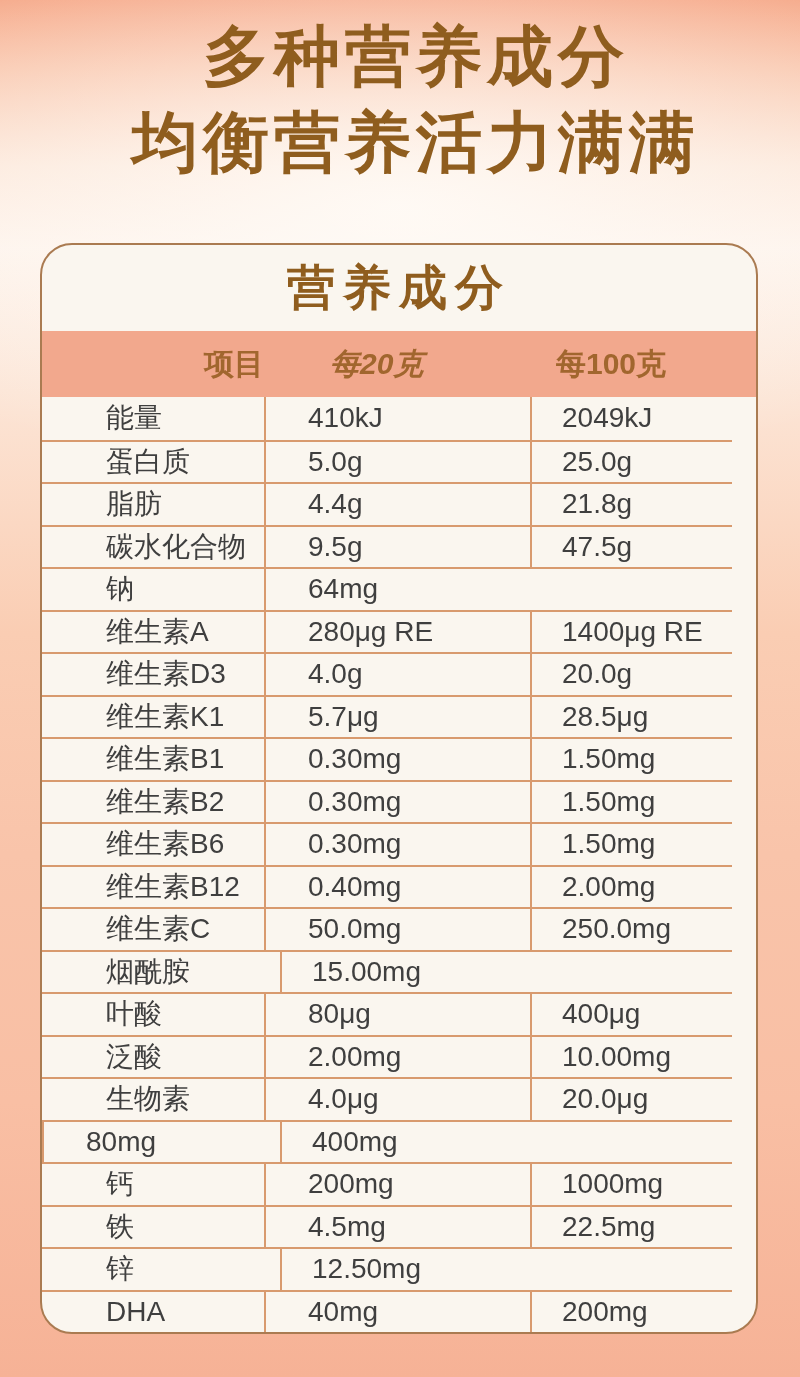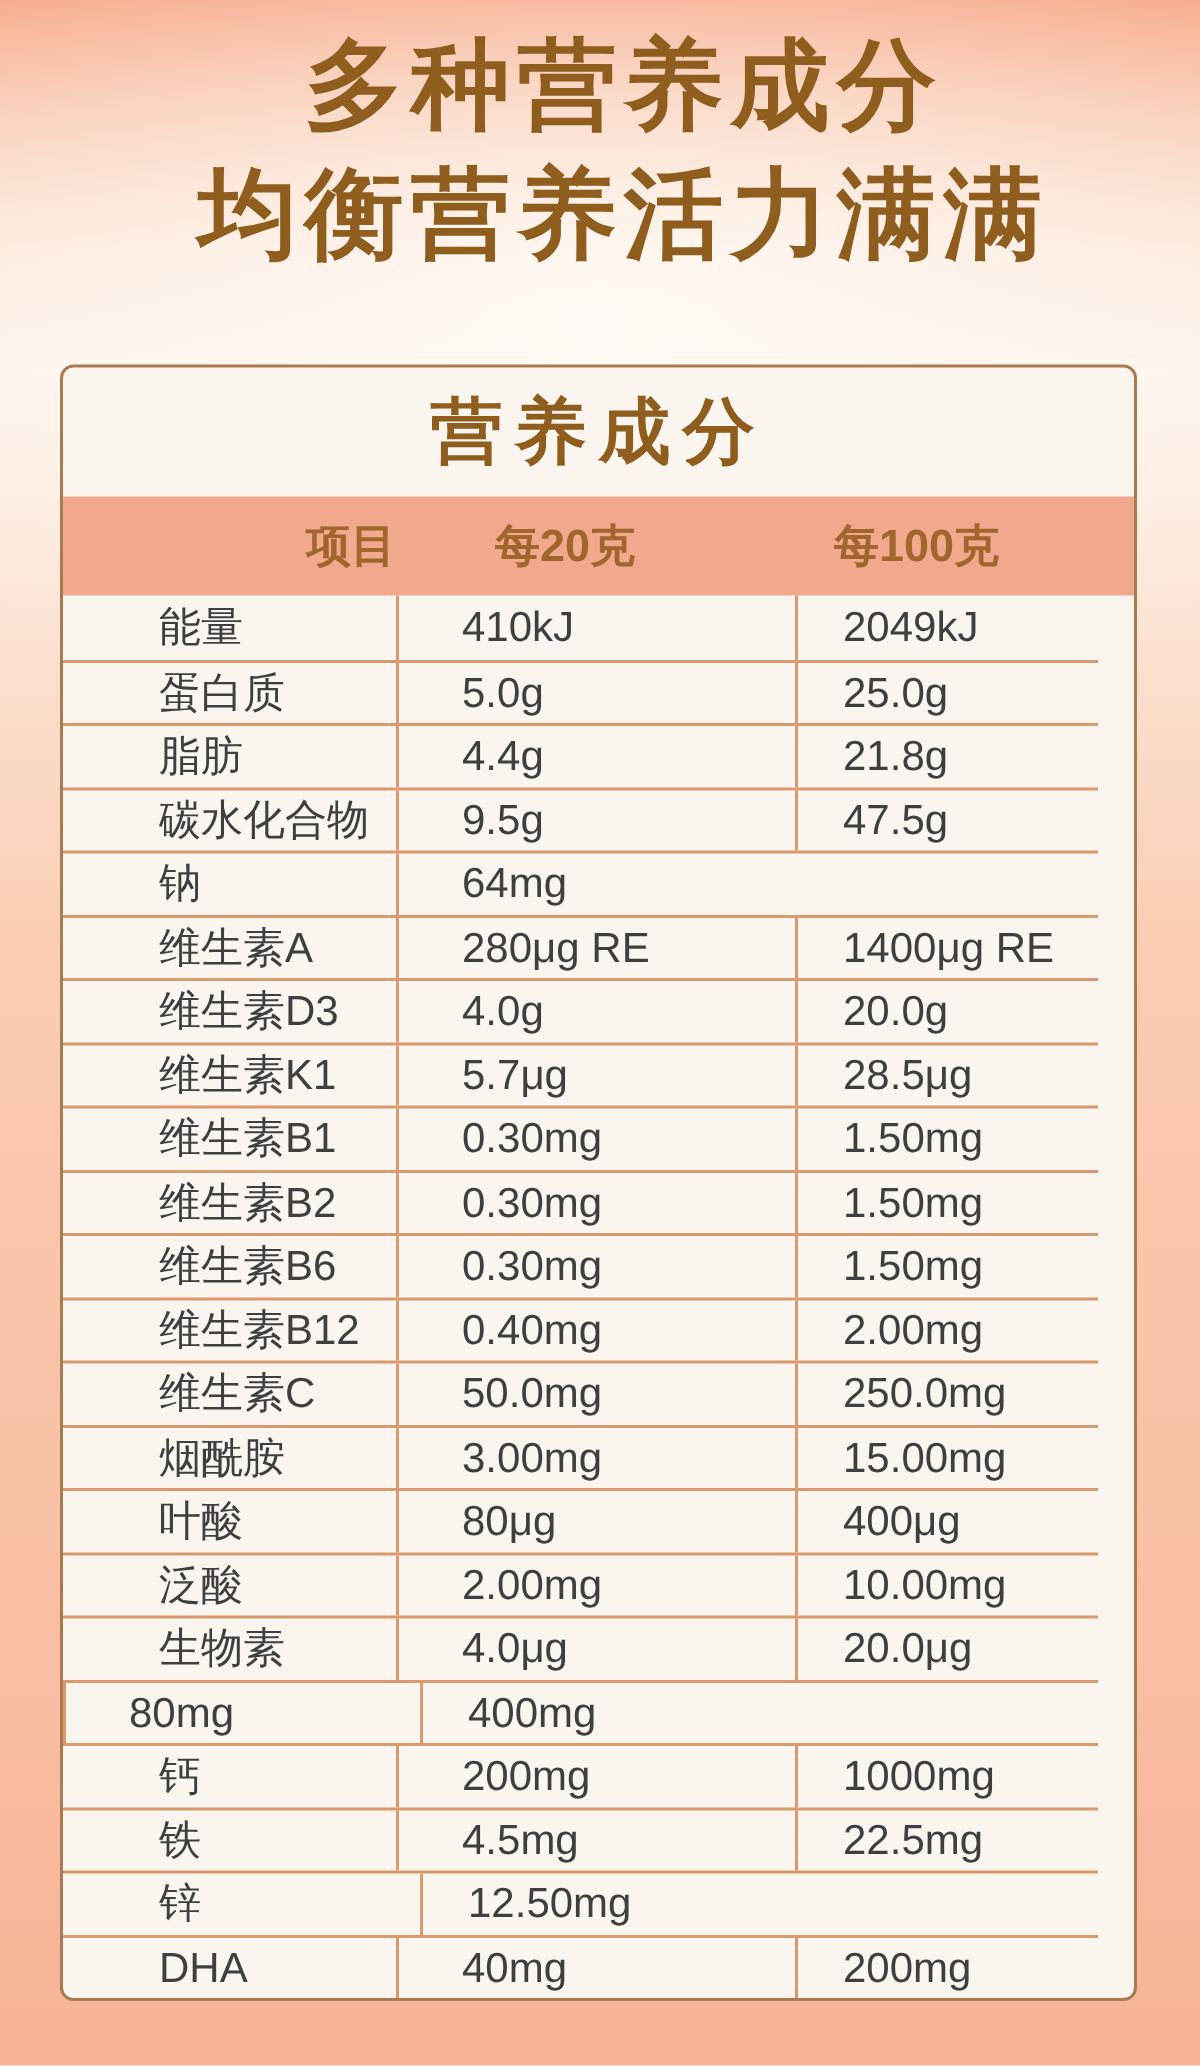"营养成分" .card { border-radius: 9px -> 32px }
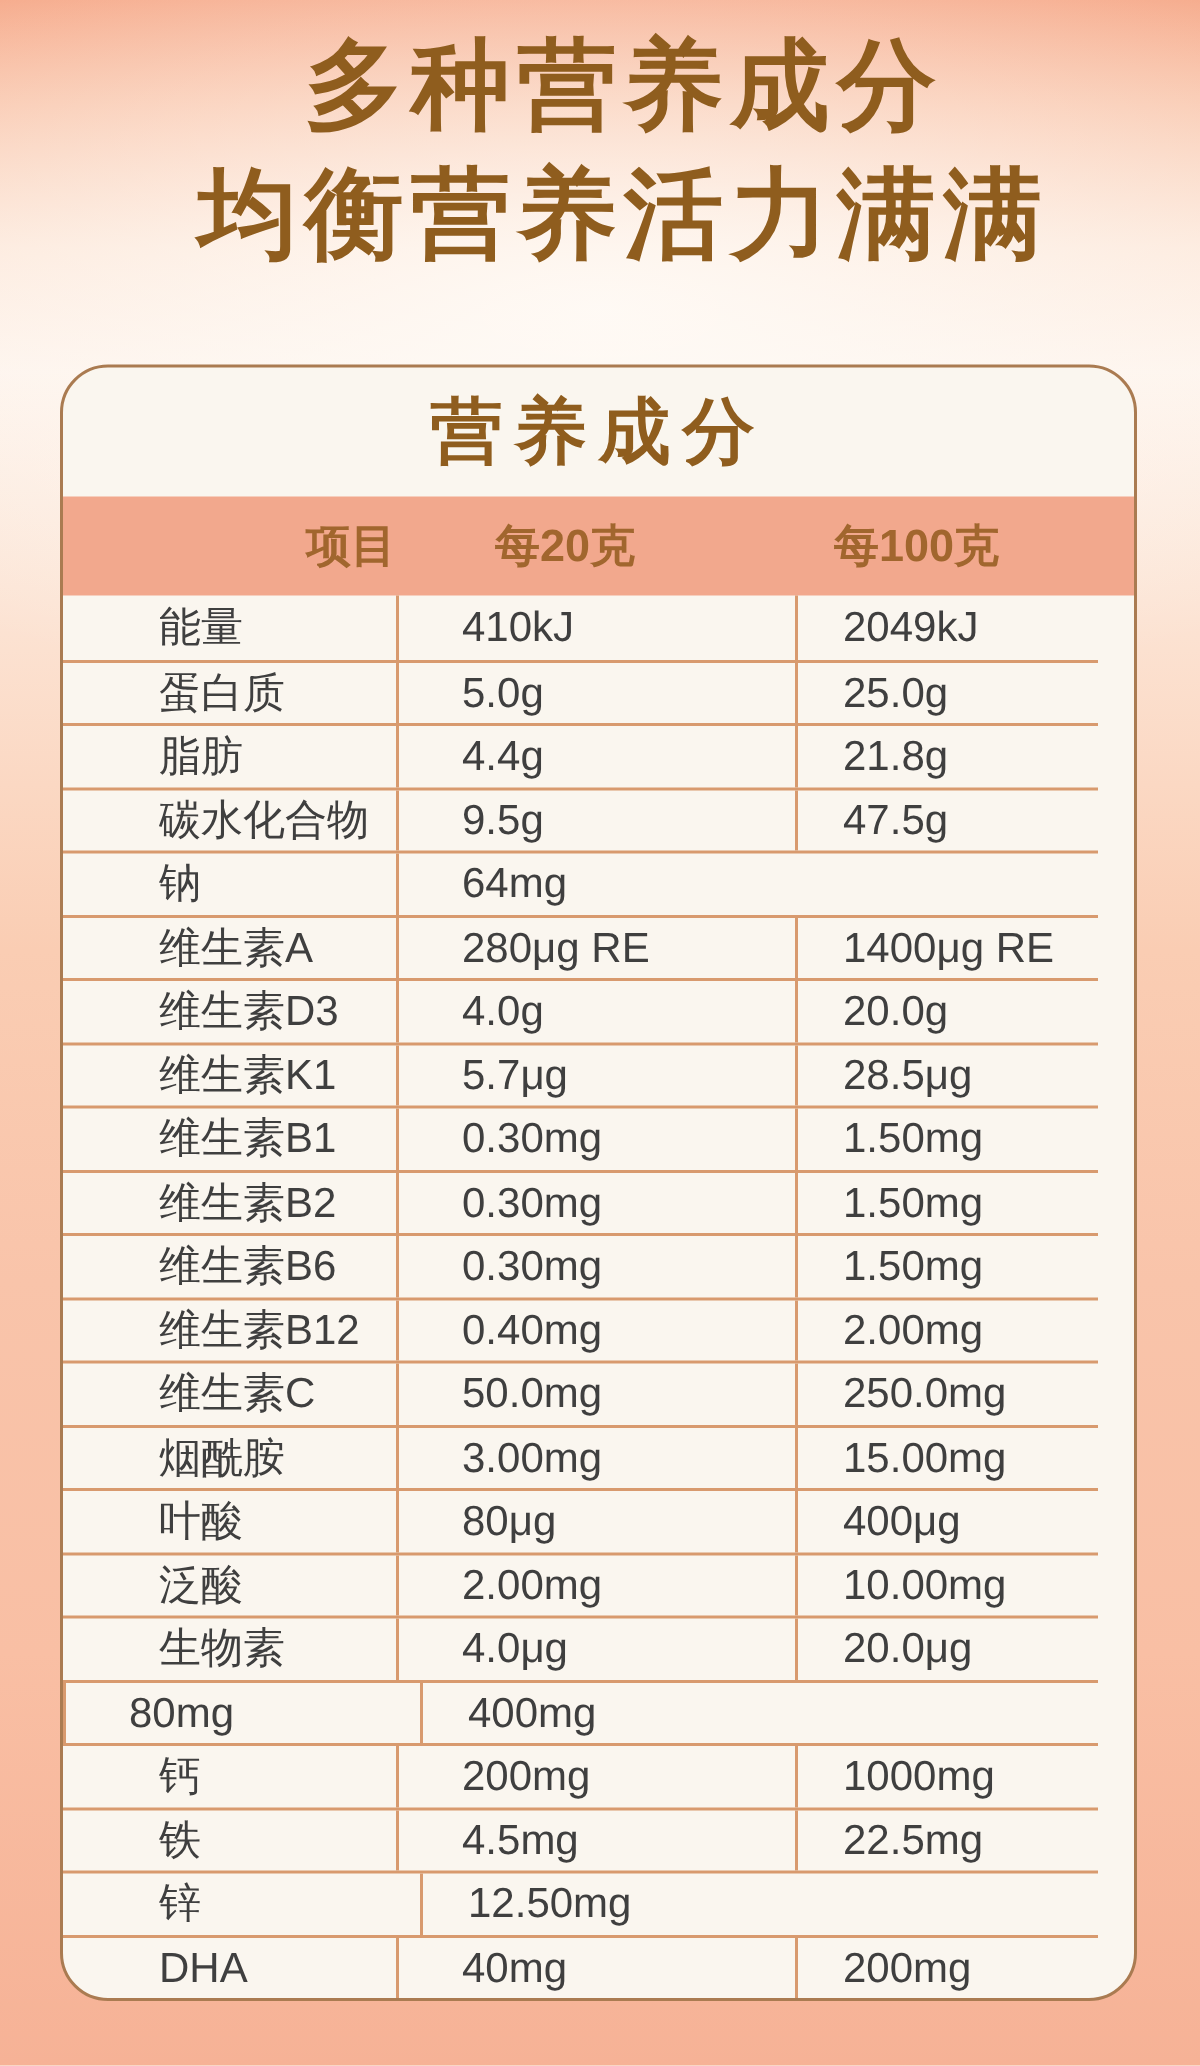"每20克" .header-row .h-per20 { font-style: none -> italic }
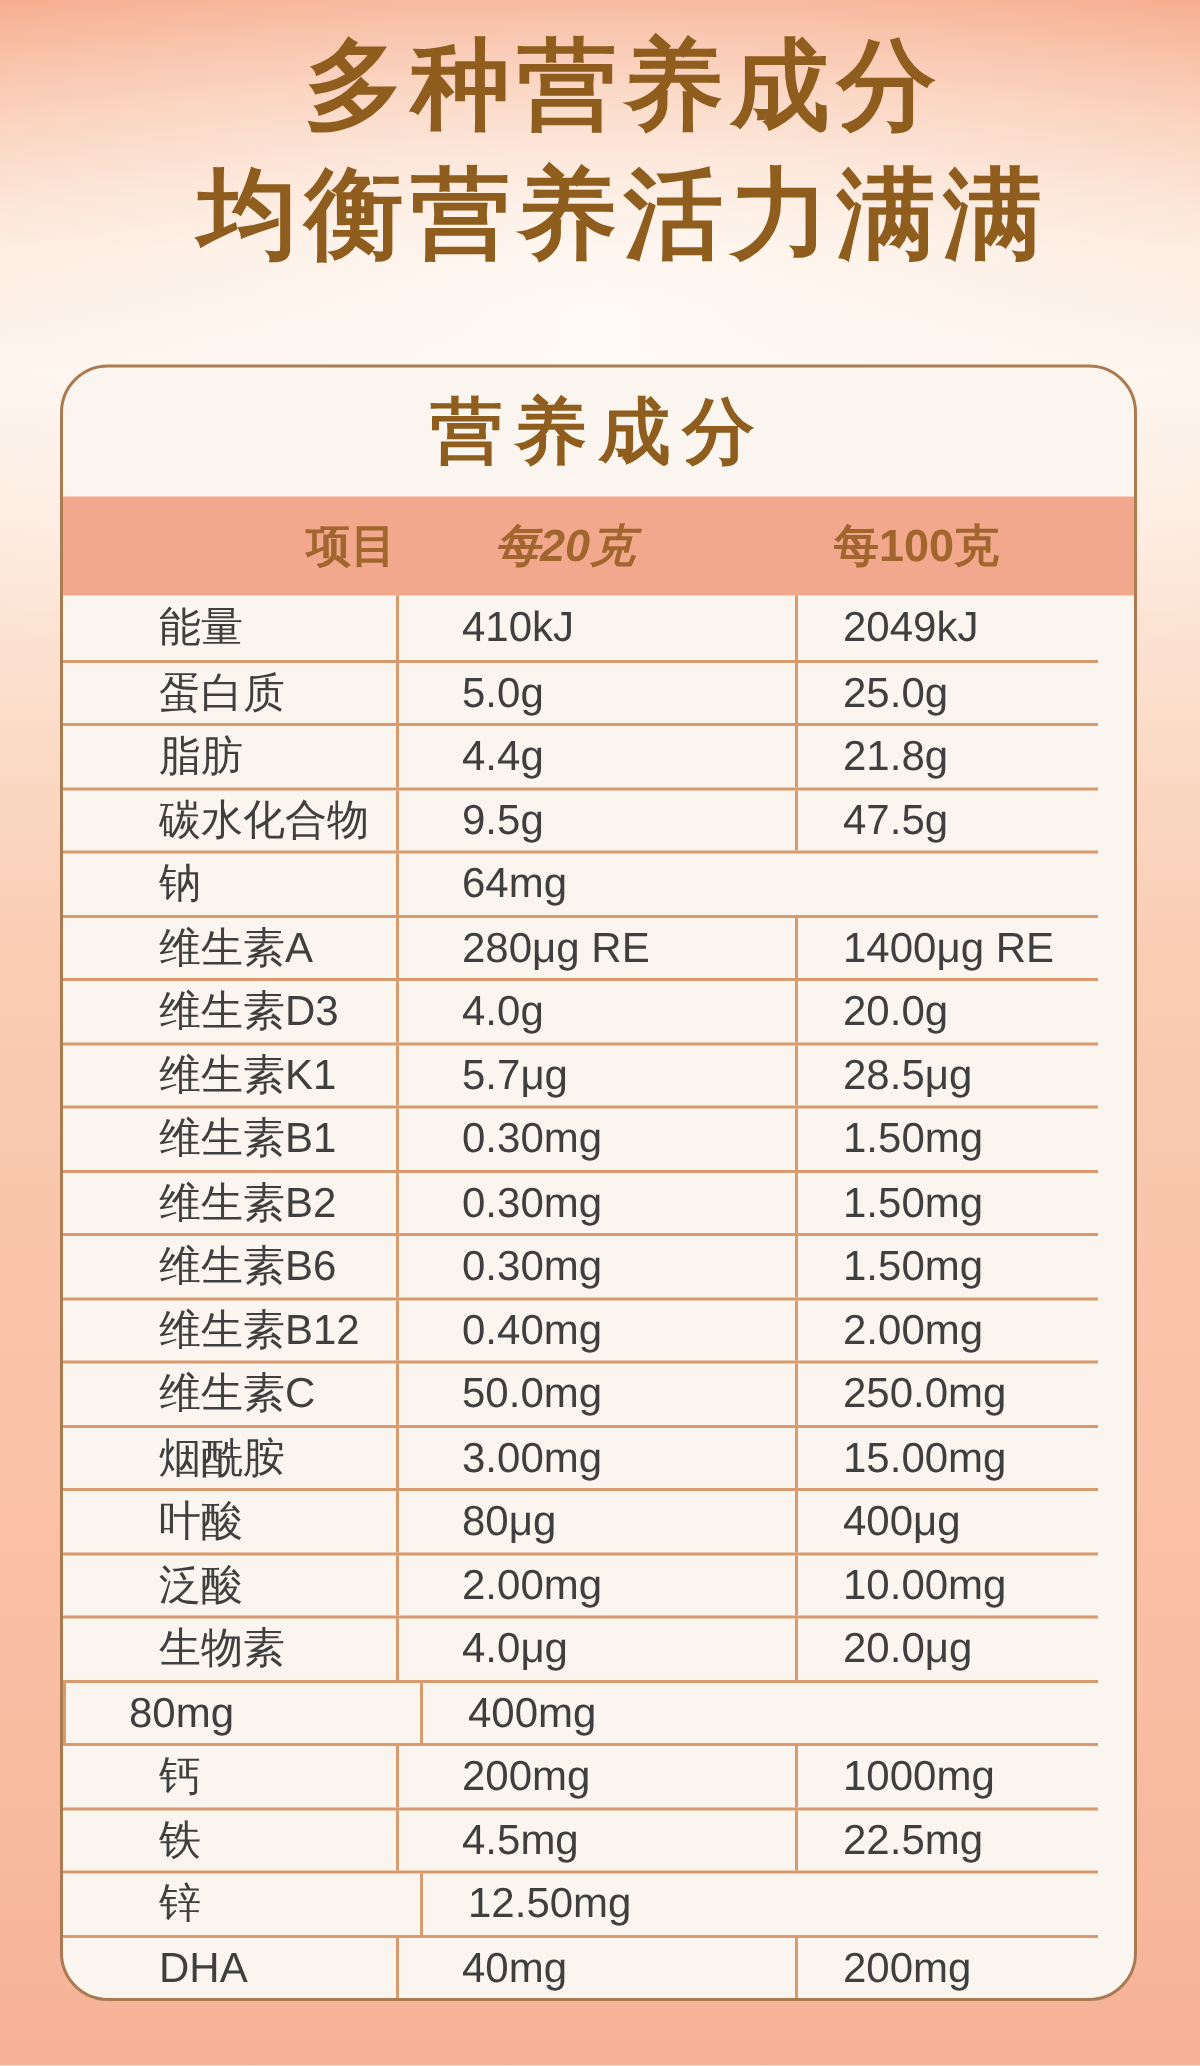"3.00mg" div.cell { html: <div>3.00mg</div> -> none }
